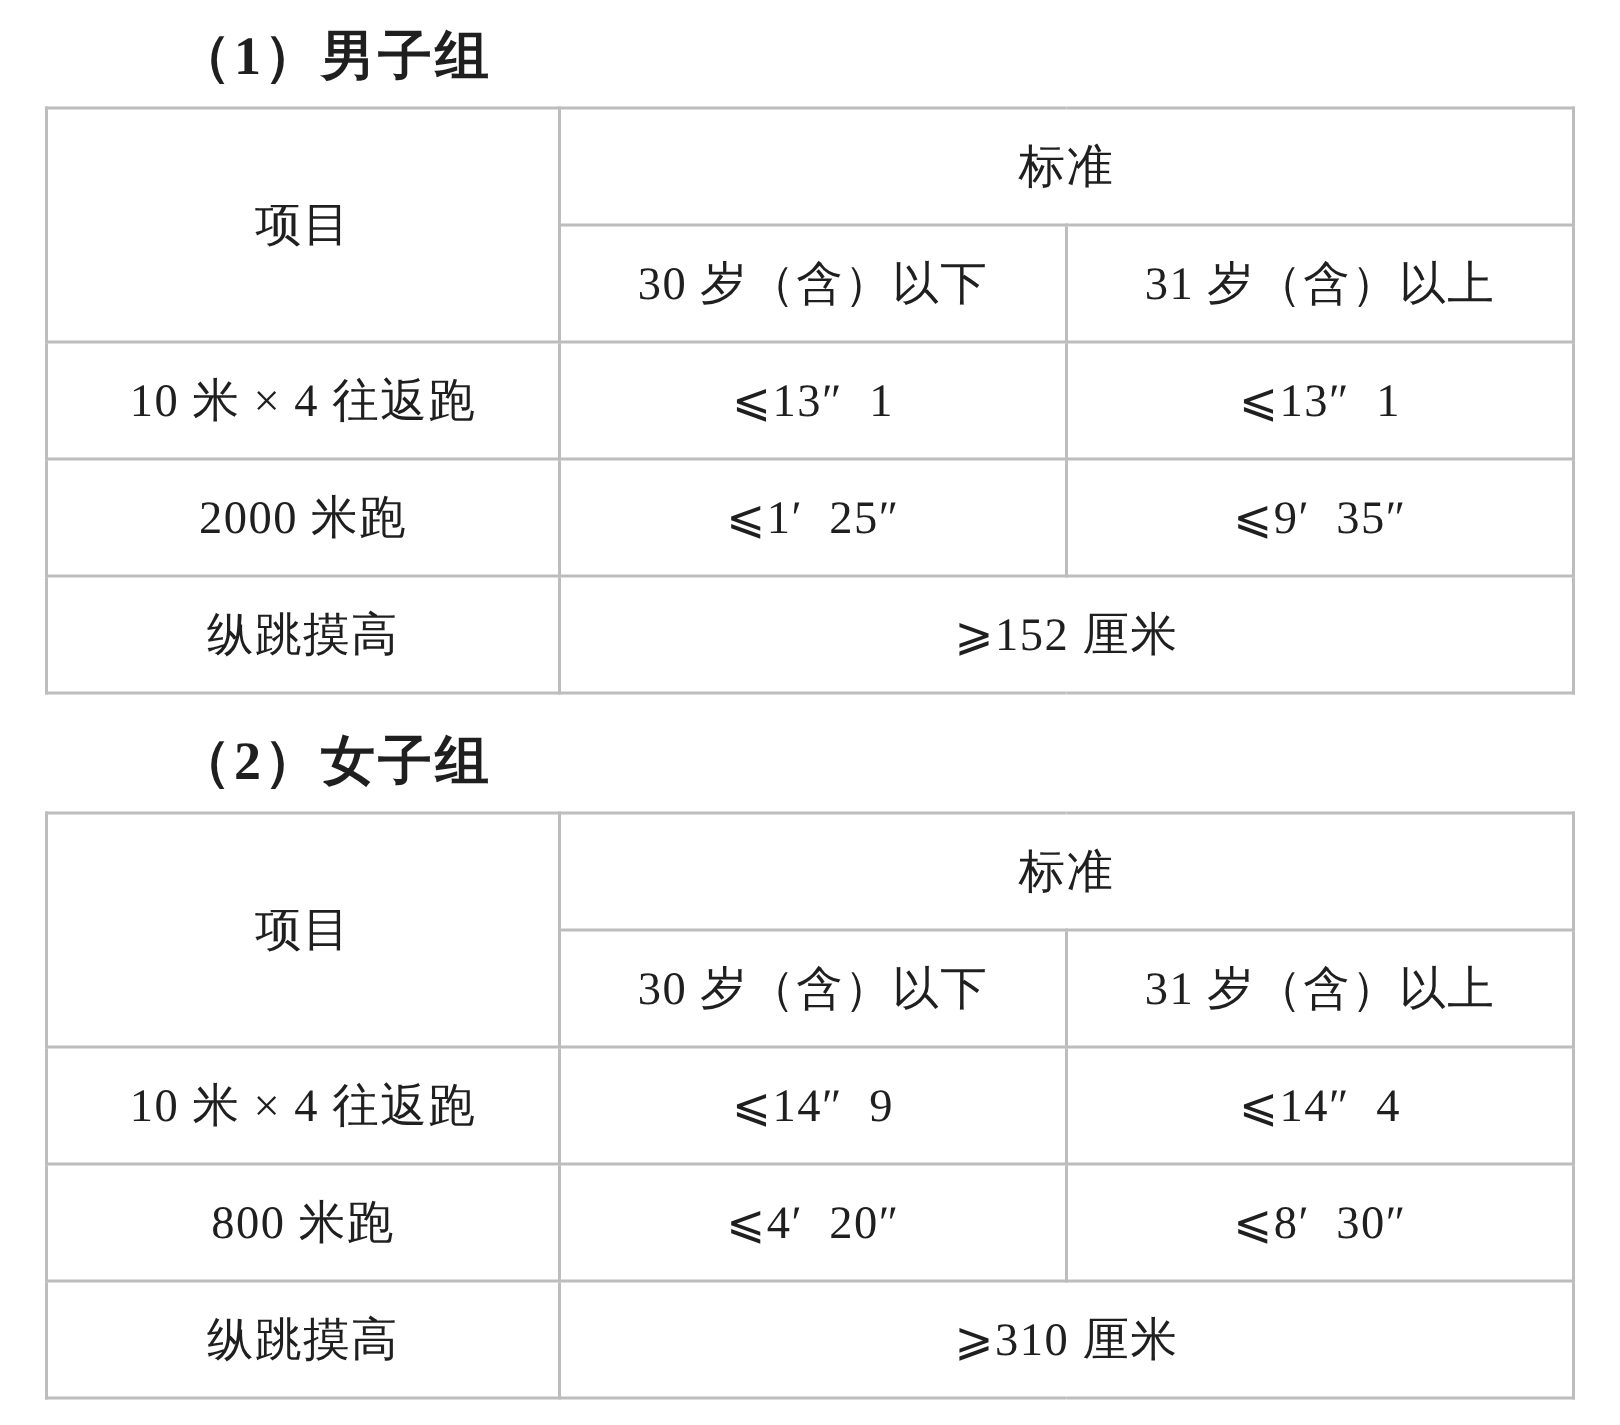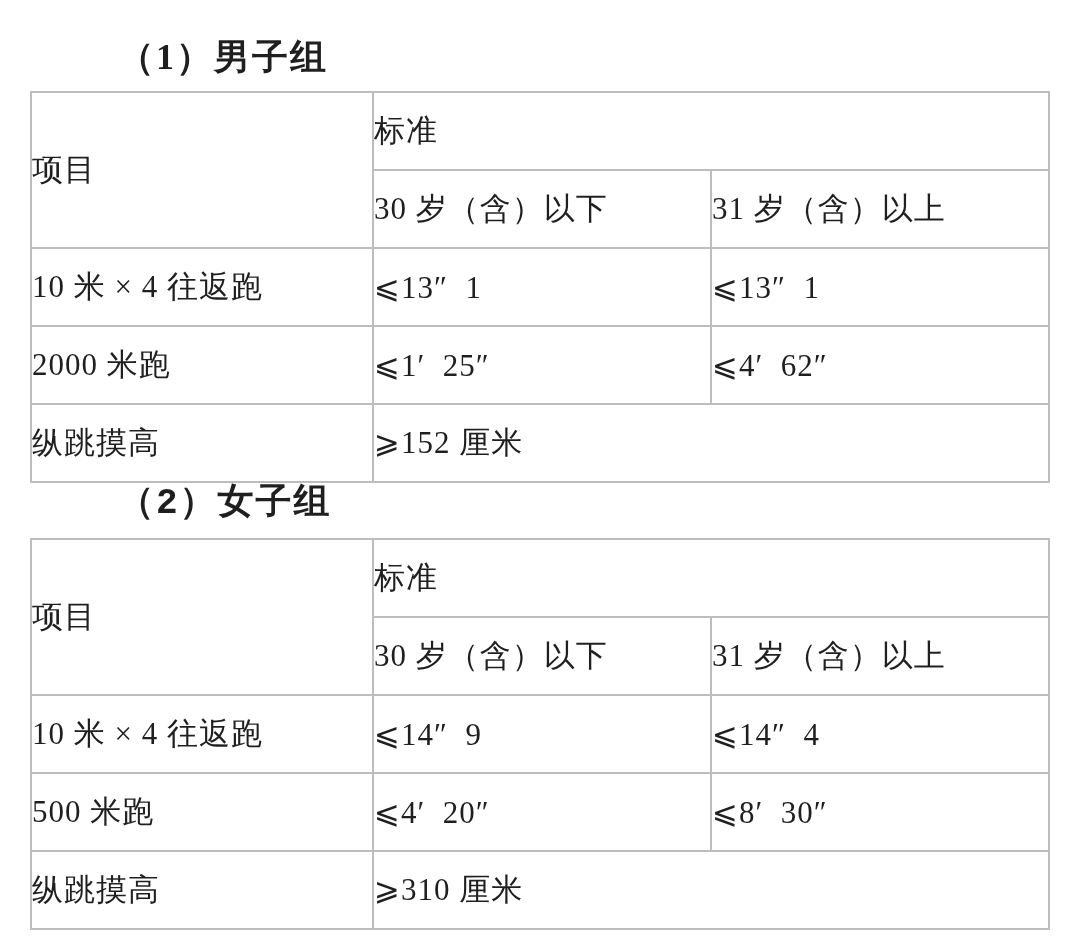"（1）男子组" .page { padding: 36px 32px 0 30px -> 16px 32px 0 30px }
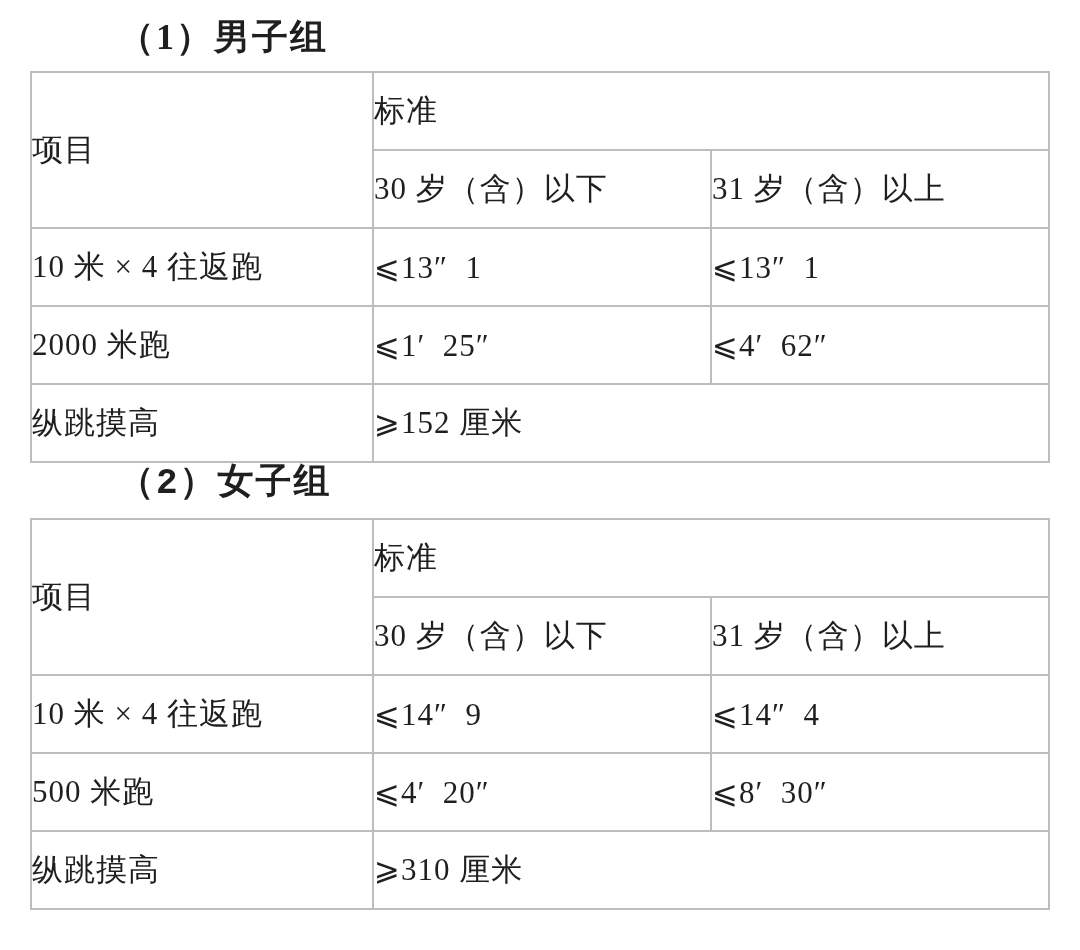"标准" table.std-table td { text-align: left -> center }
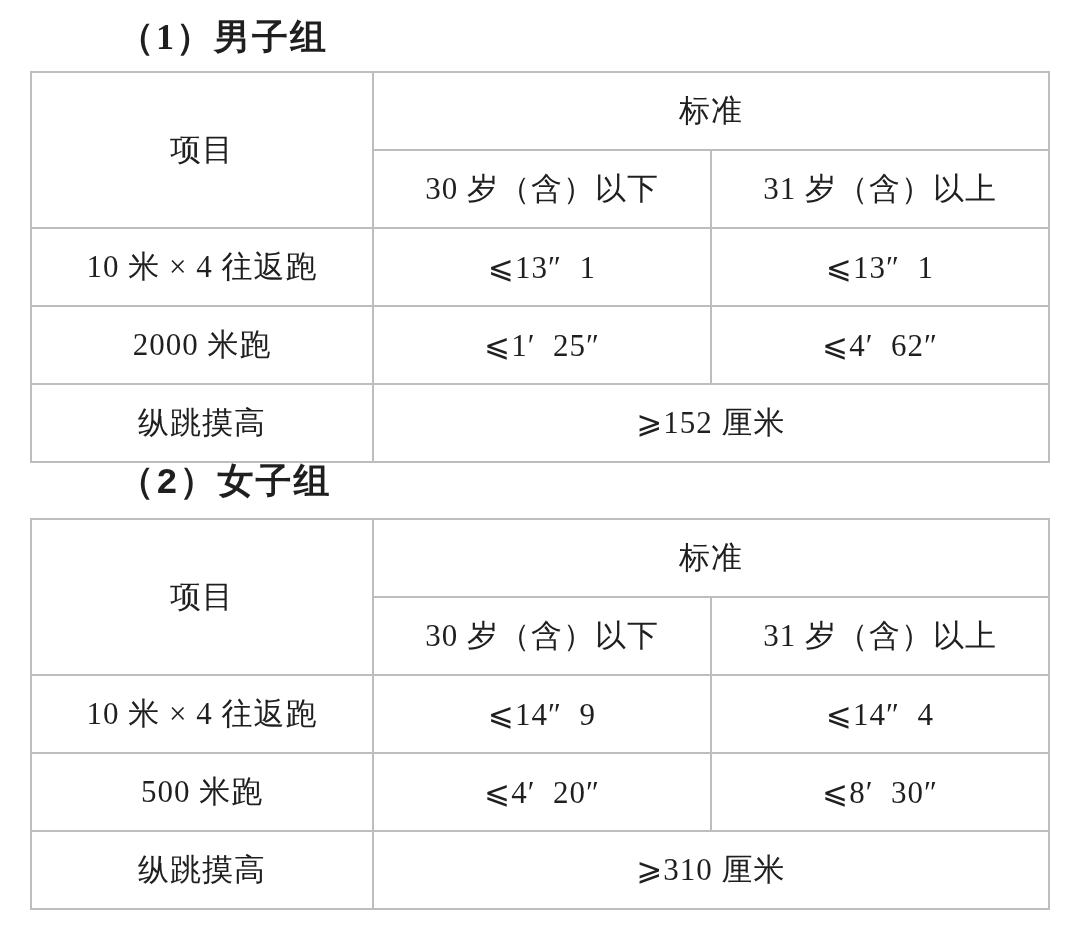"⩽4′ 62″" td { text: 4′  62 -> 9′  35 }
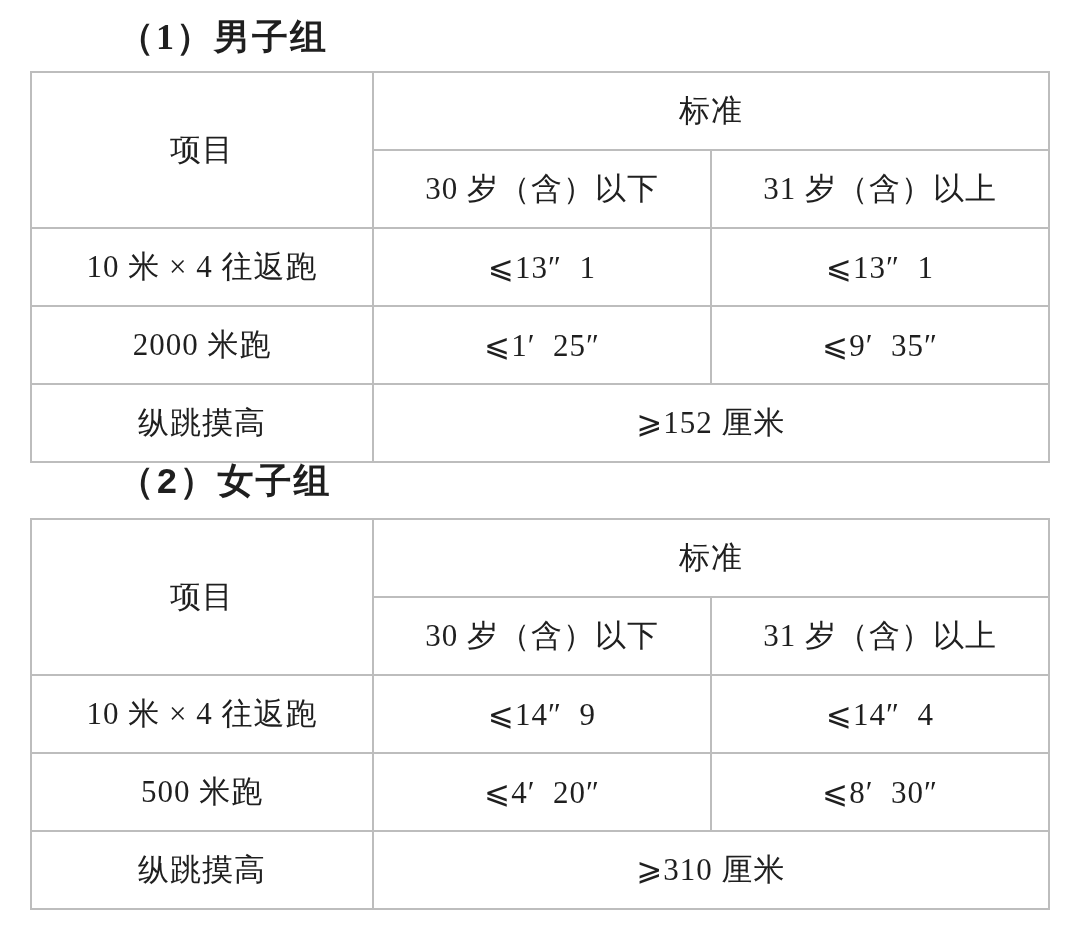"（2）女子组" .sec-title.second { font-family: Liberation Mono, monospace -> none; margin-top: none -> 23px }
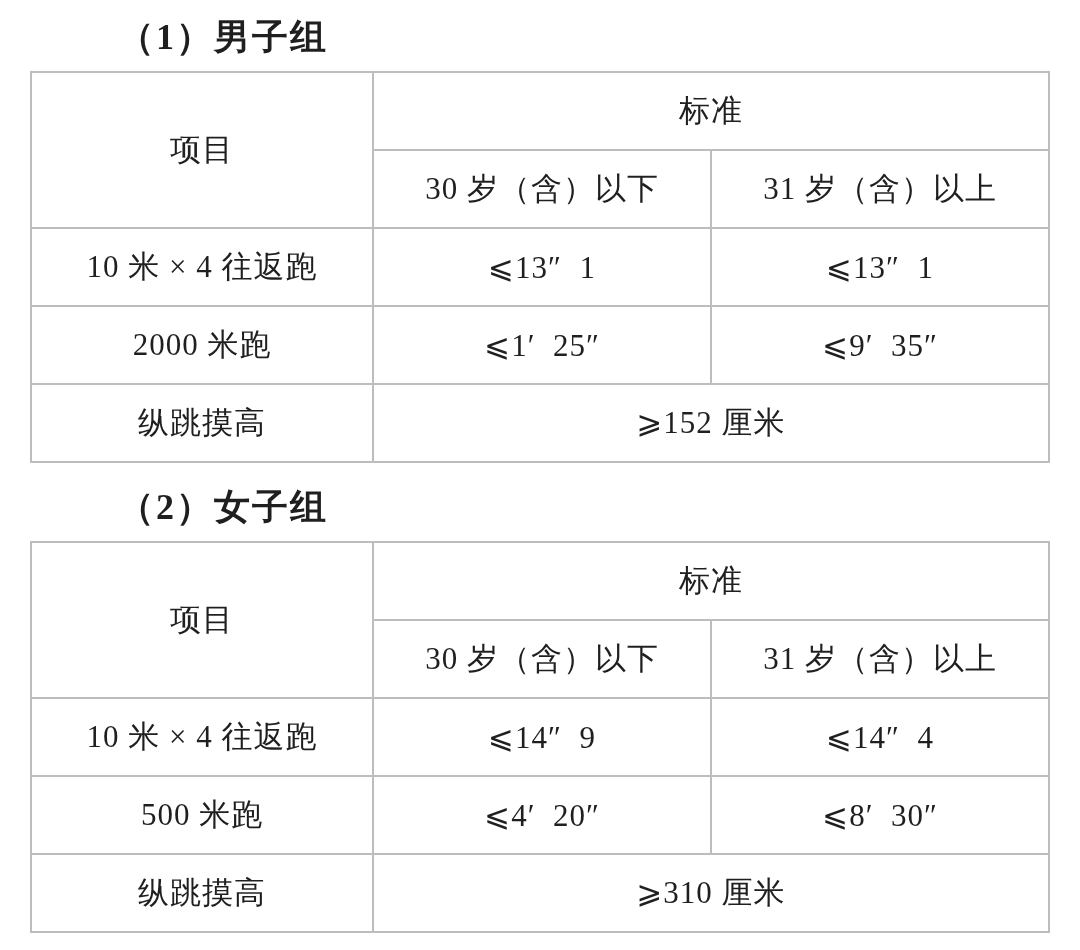"500 米跑" td { text: 500 -> 800 }
